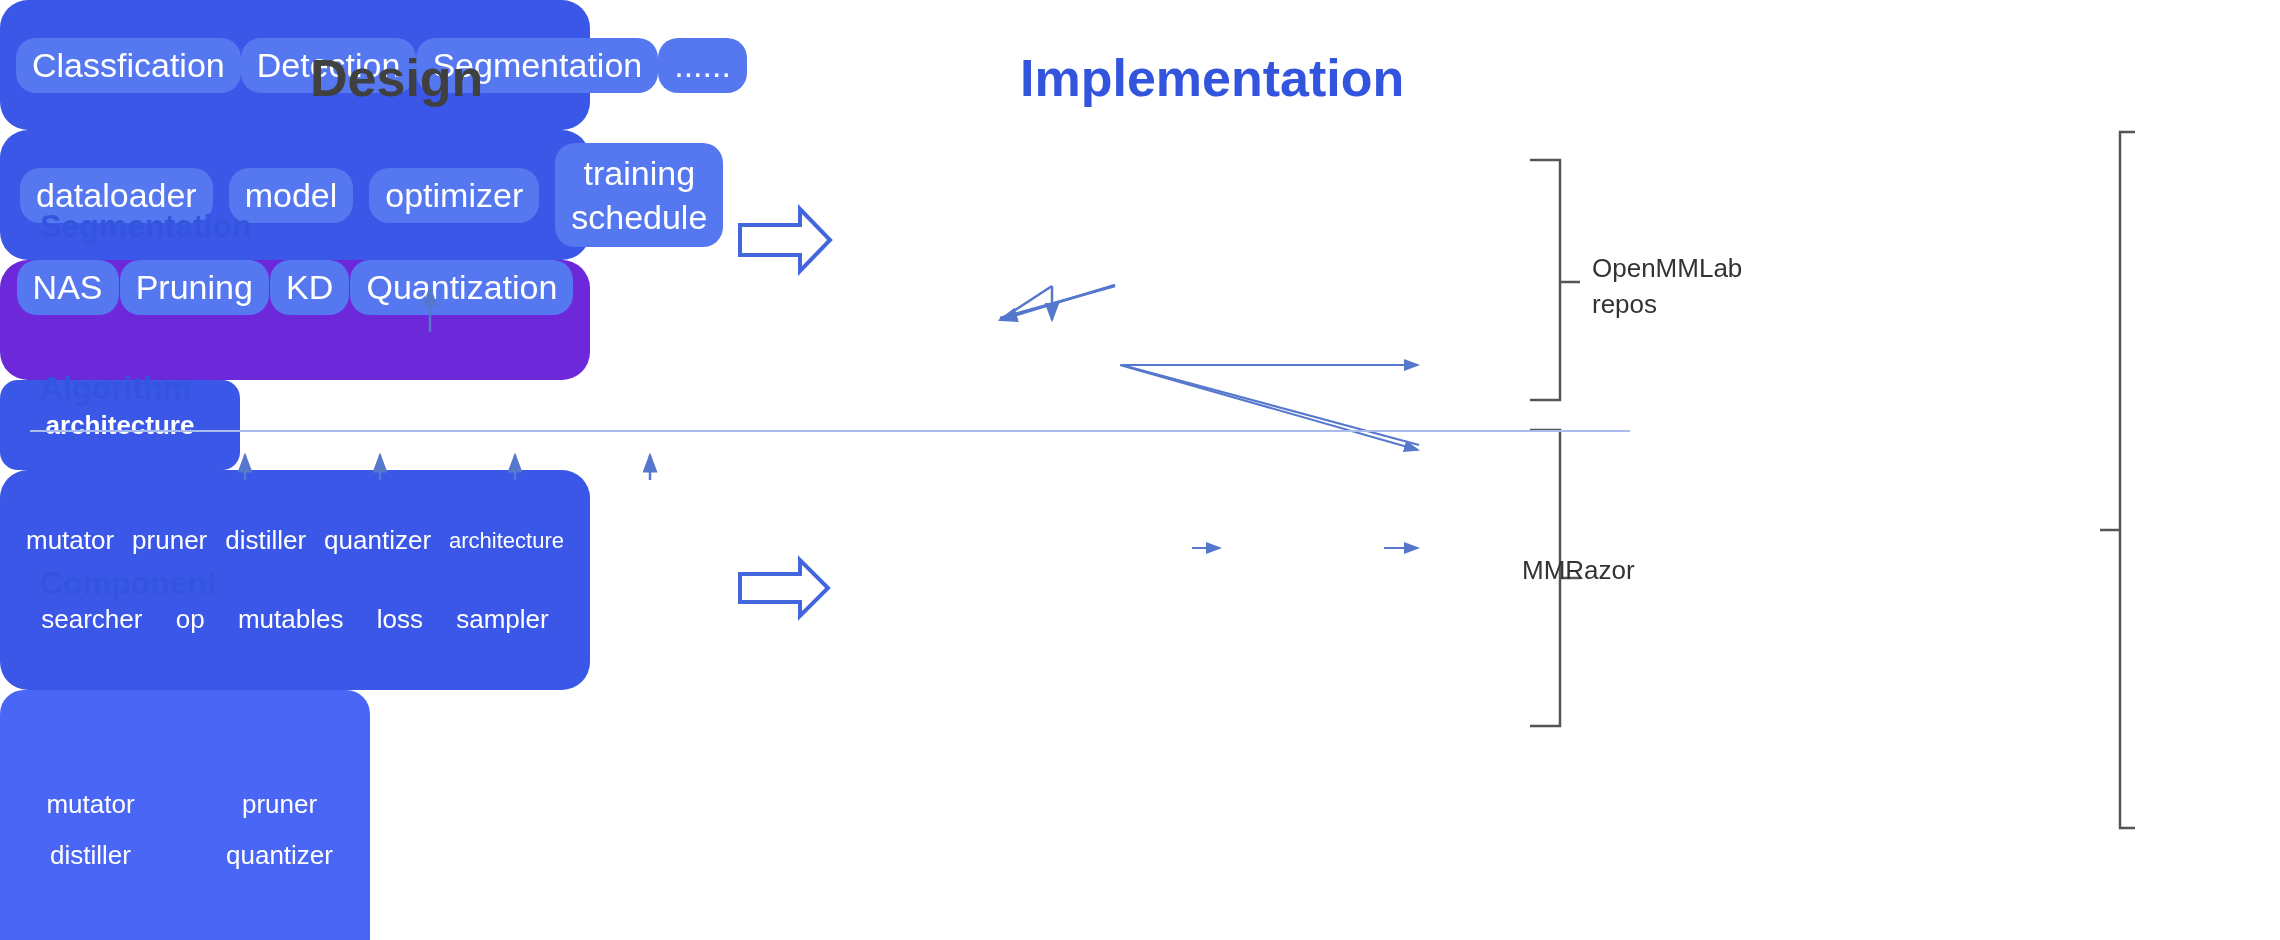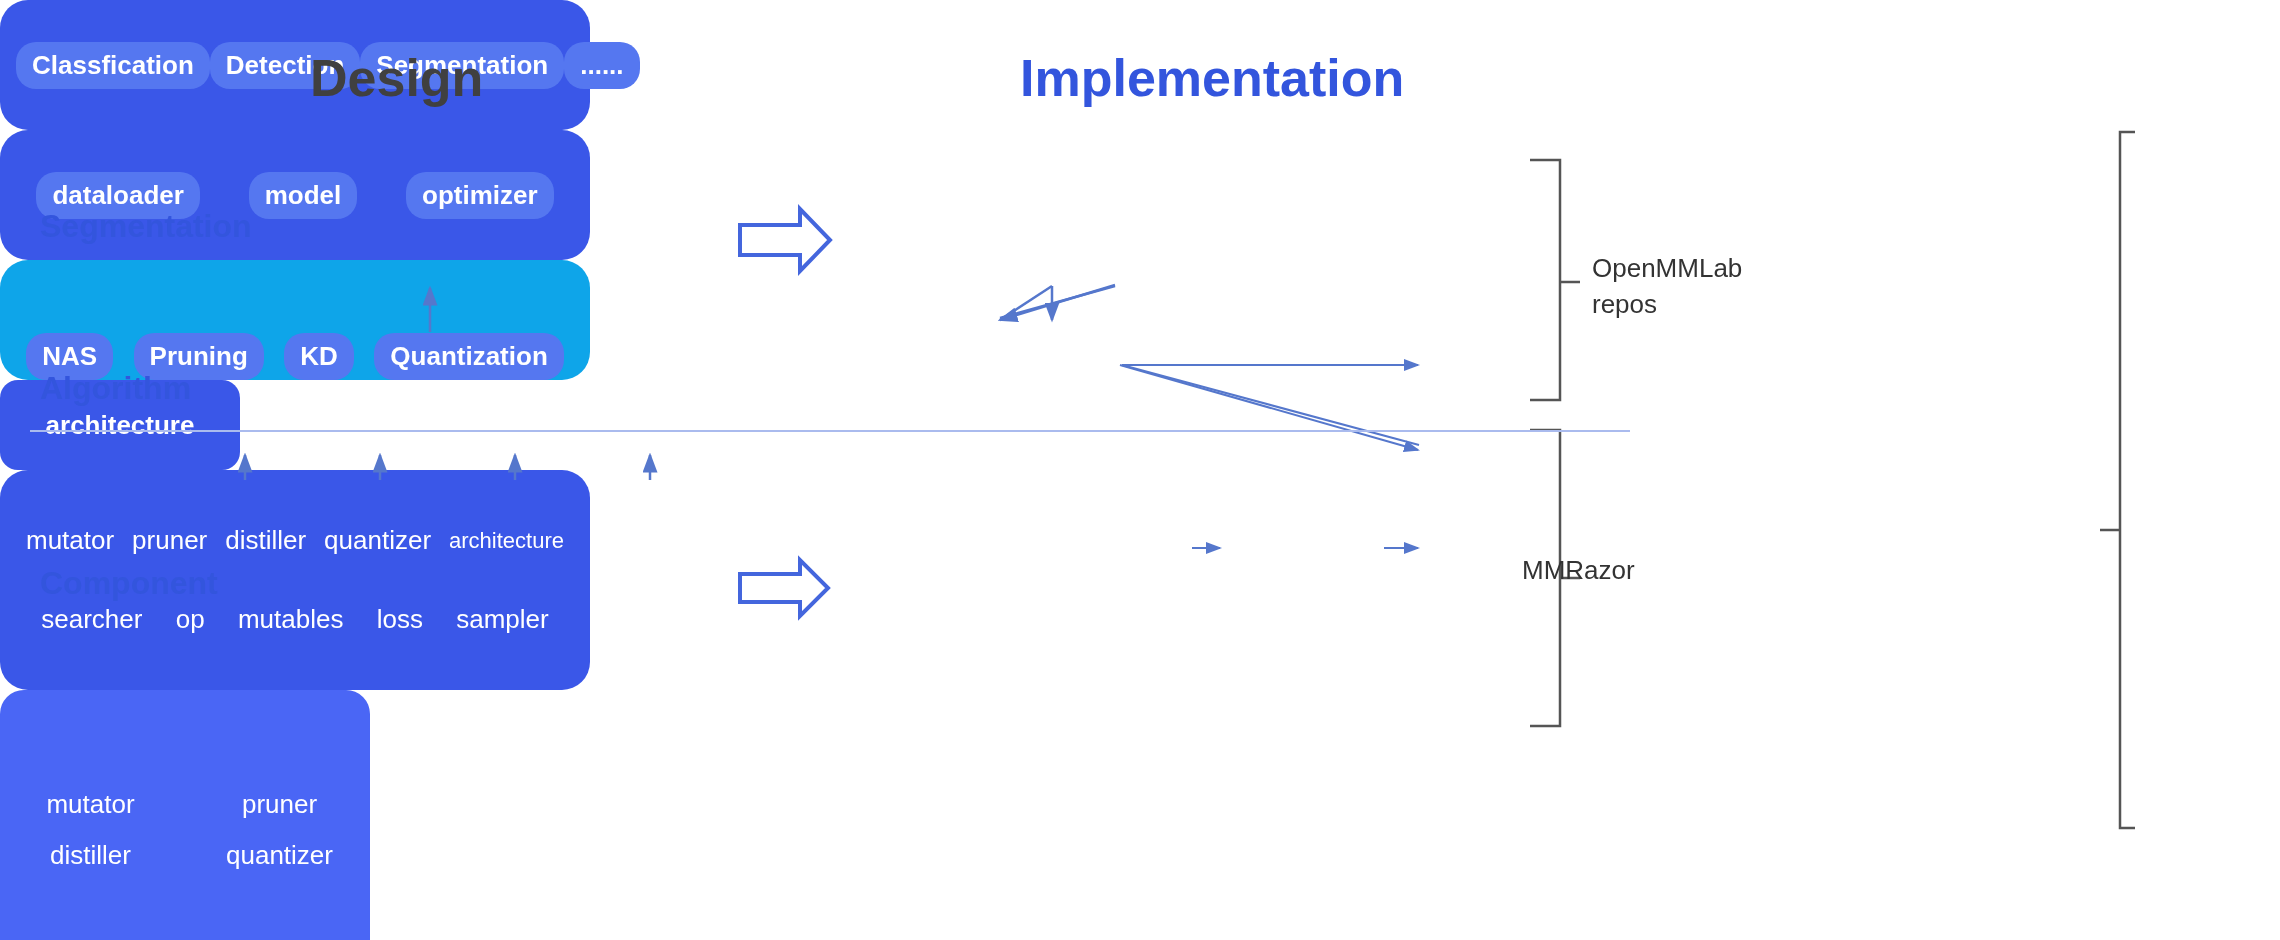"Classfication" .panel-light { font-size: 26px -> 34px; font-weight: 700 -> 400 }
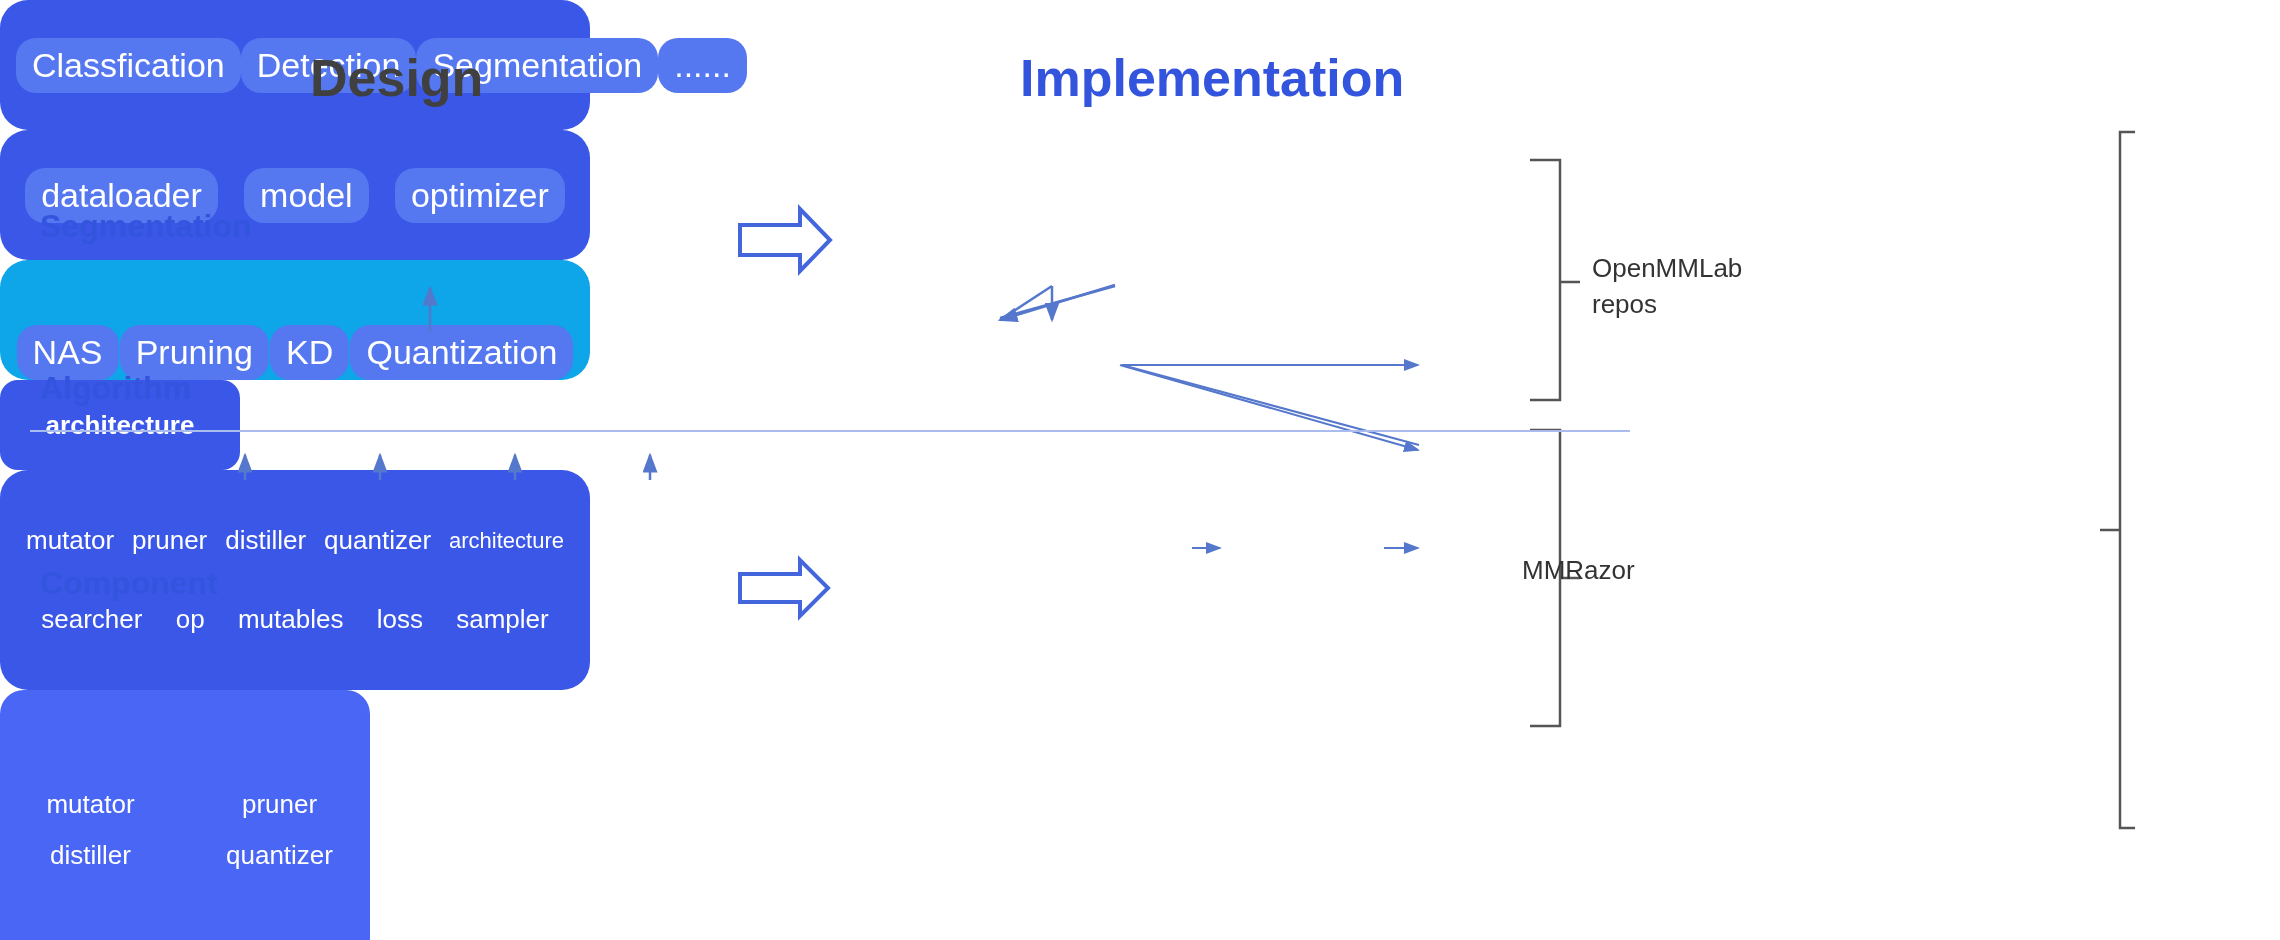"training" div.panel-light { html: none -> <div>training<br>schedule</div> }
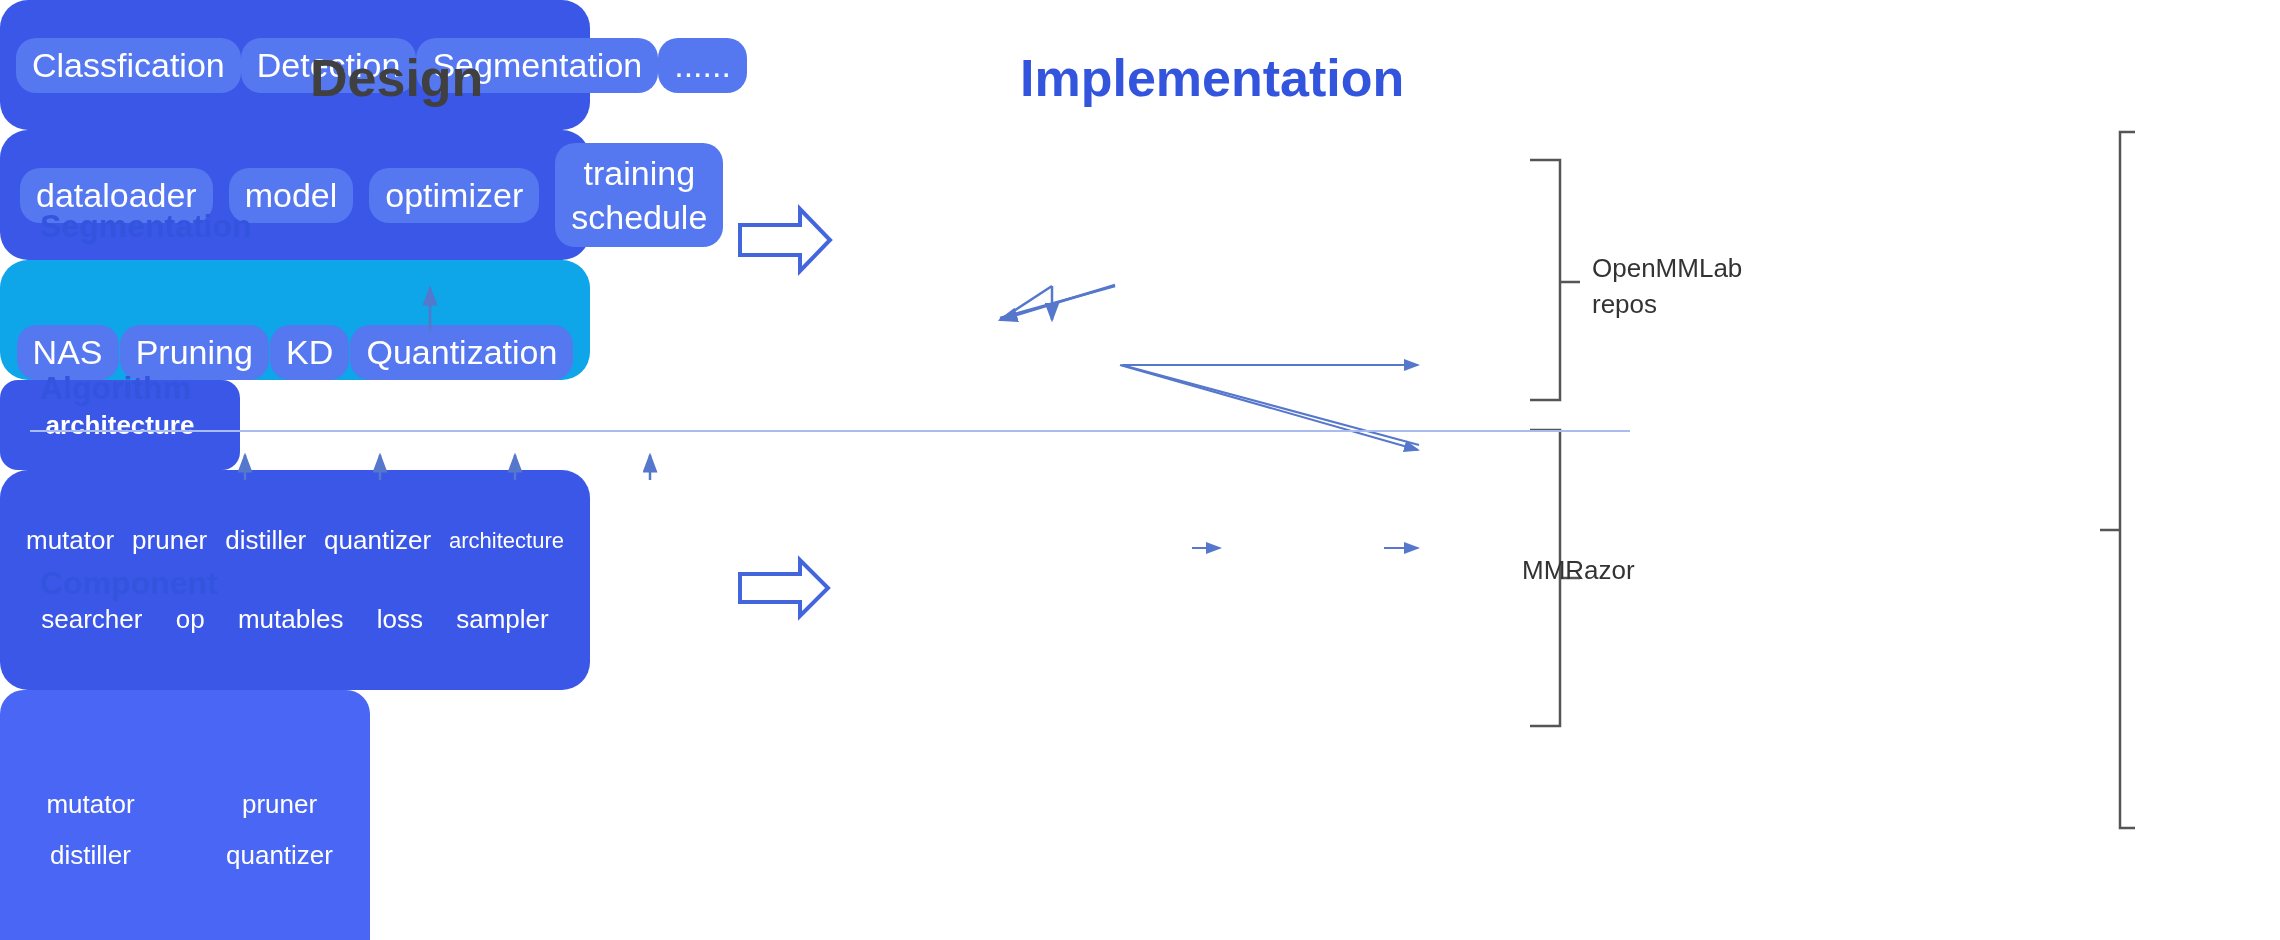"NAS" #algo-panel { align-items: flex-end -> flex-start; background: #0ea5e9 -> #6d28d9 }
